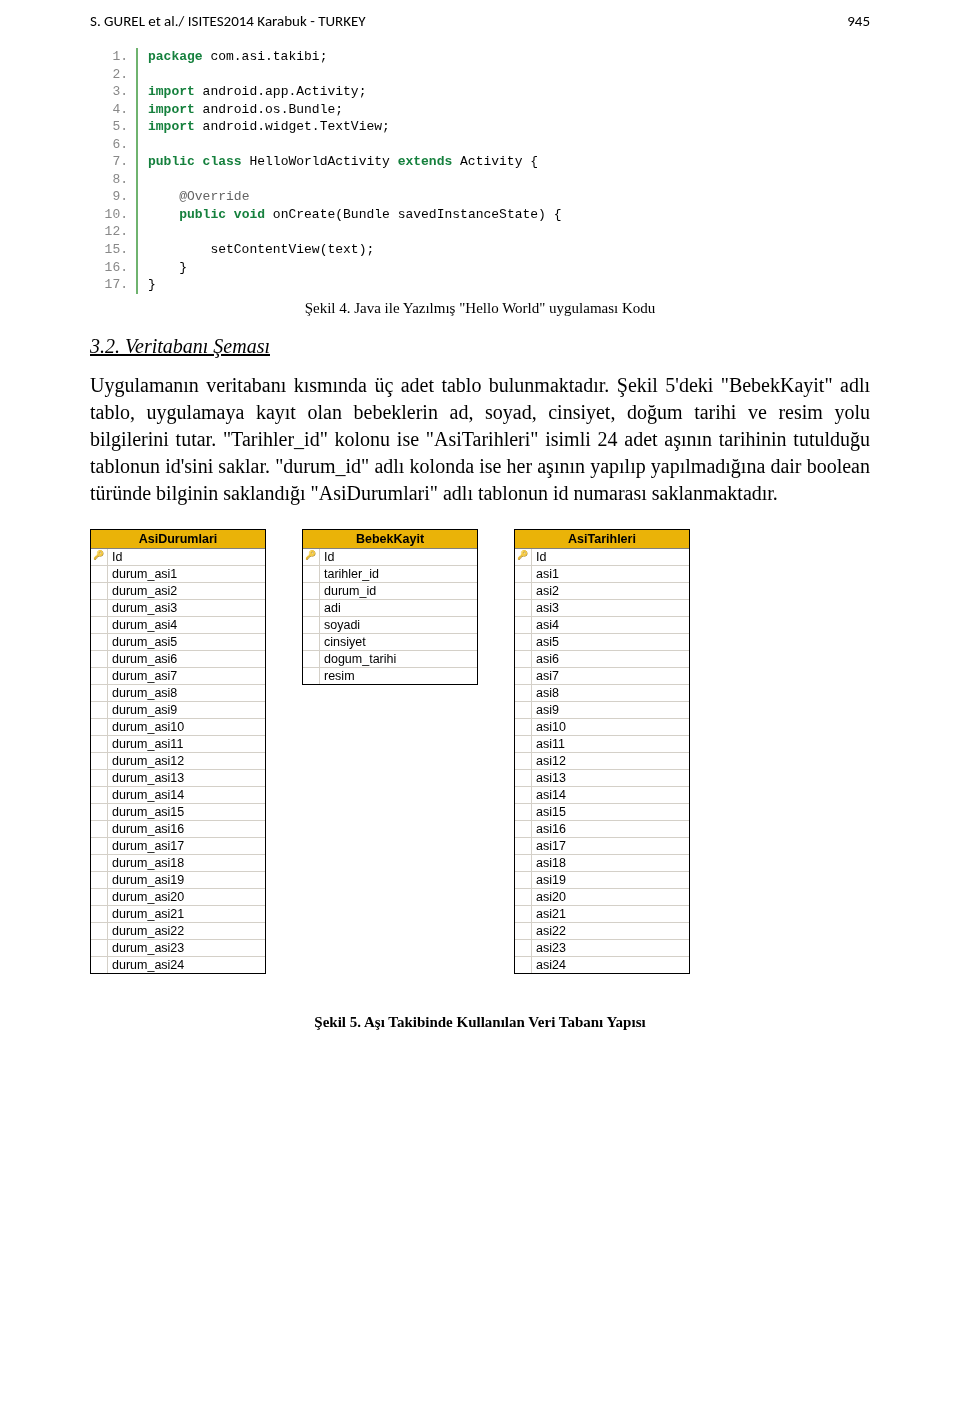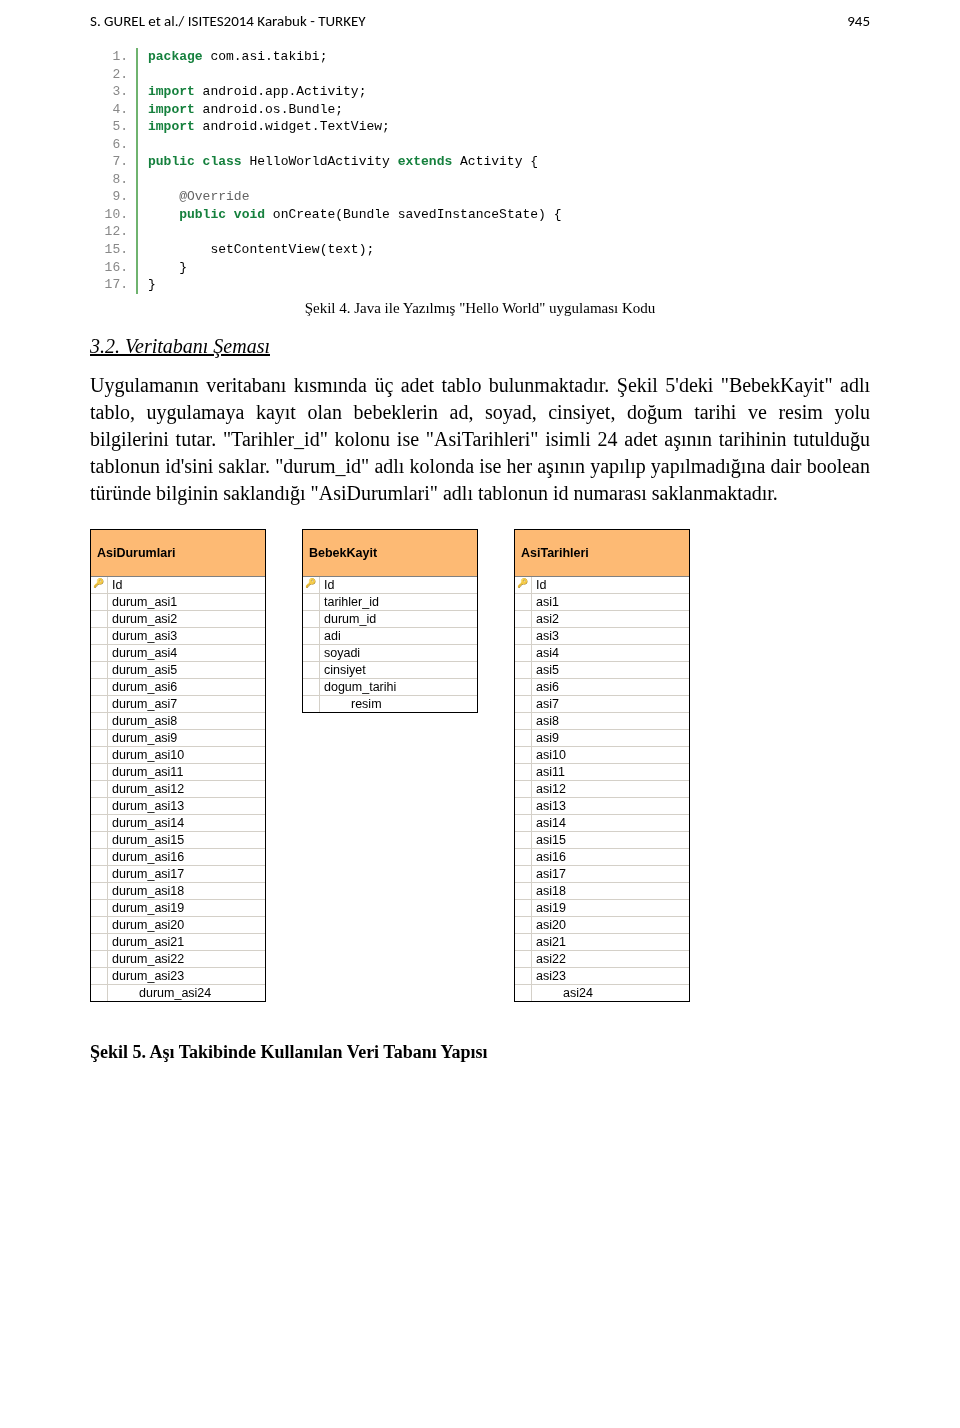"AsiDurumlari" .db-title { background: #fdba74 -> #eab308; padding: 16px 6px -> 2px 6px; text-align: none -> center }
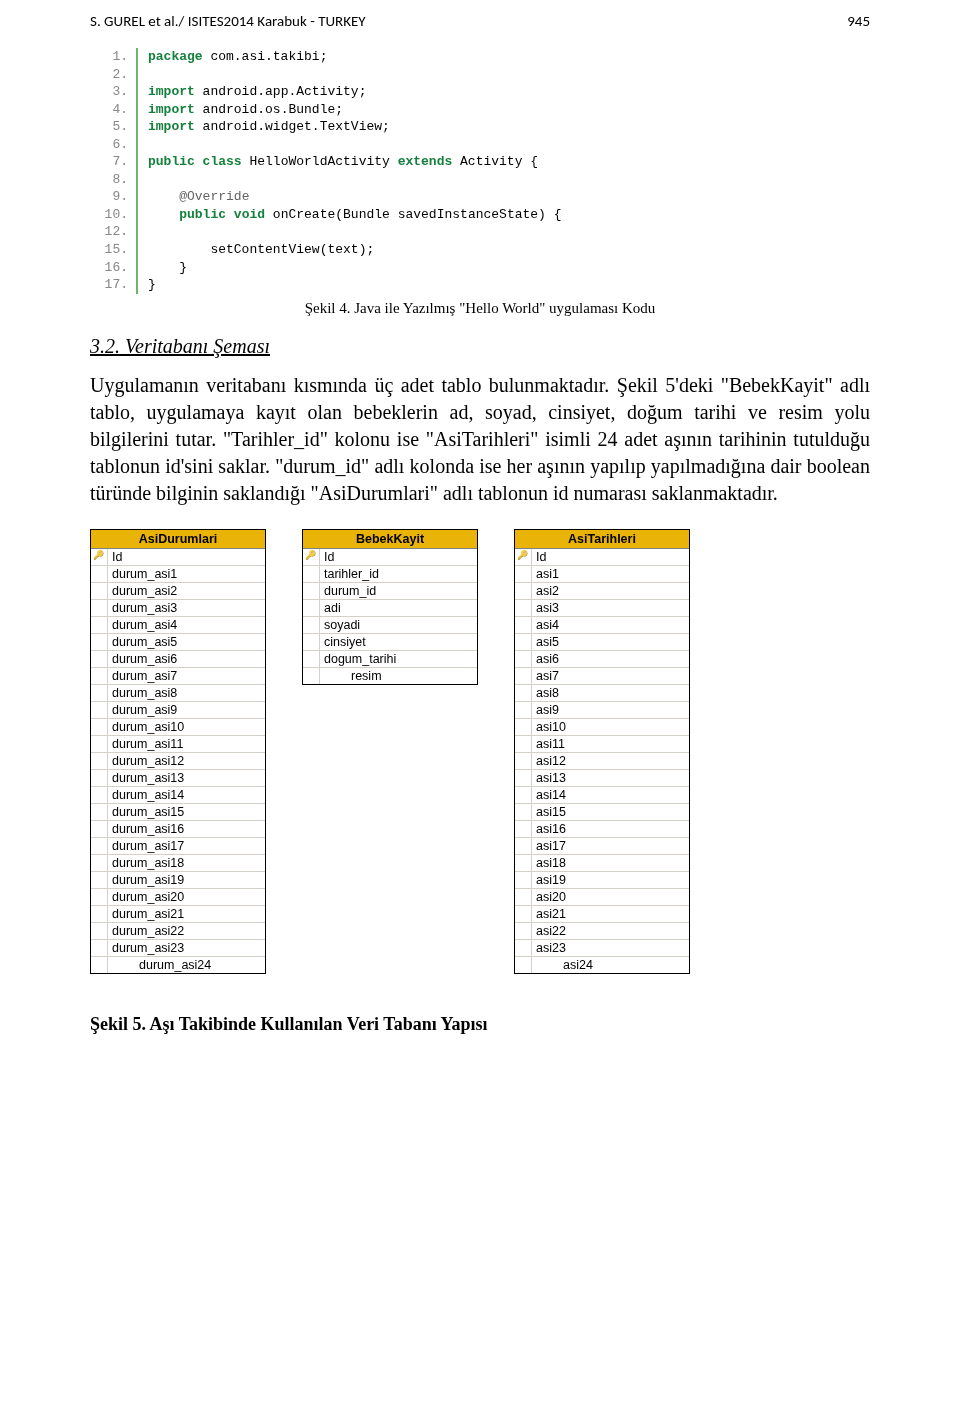"resim" .db-row:last-child { gap: 27px -> none }
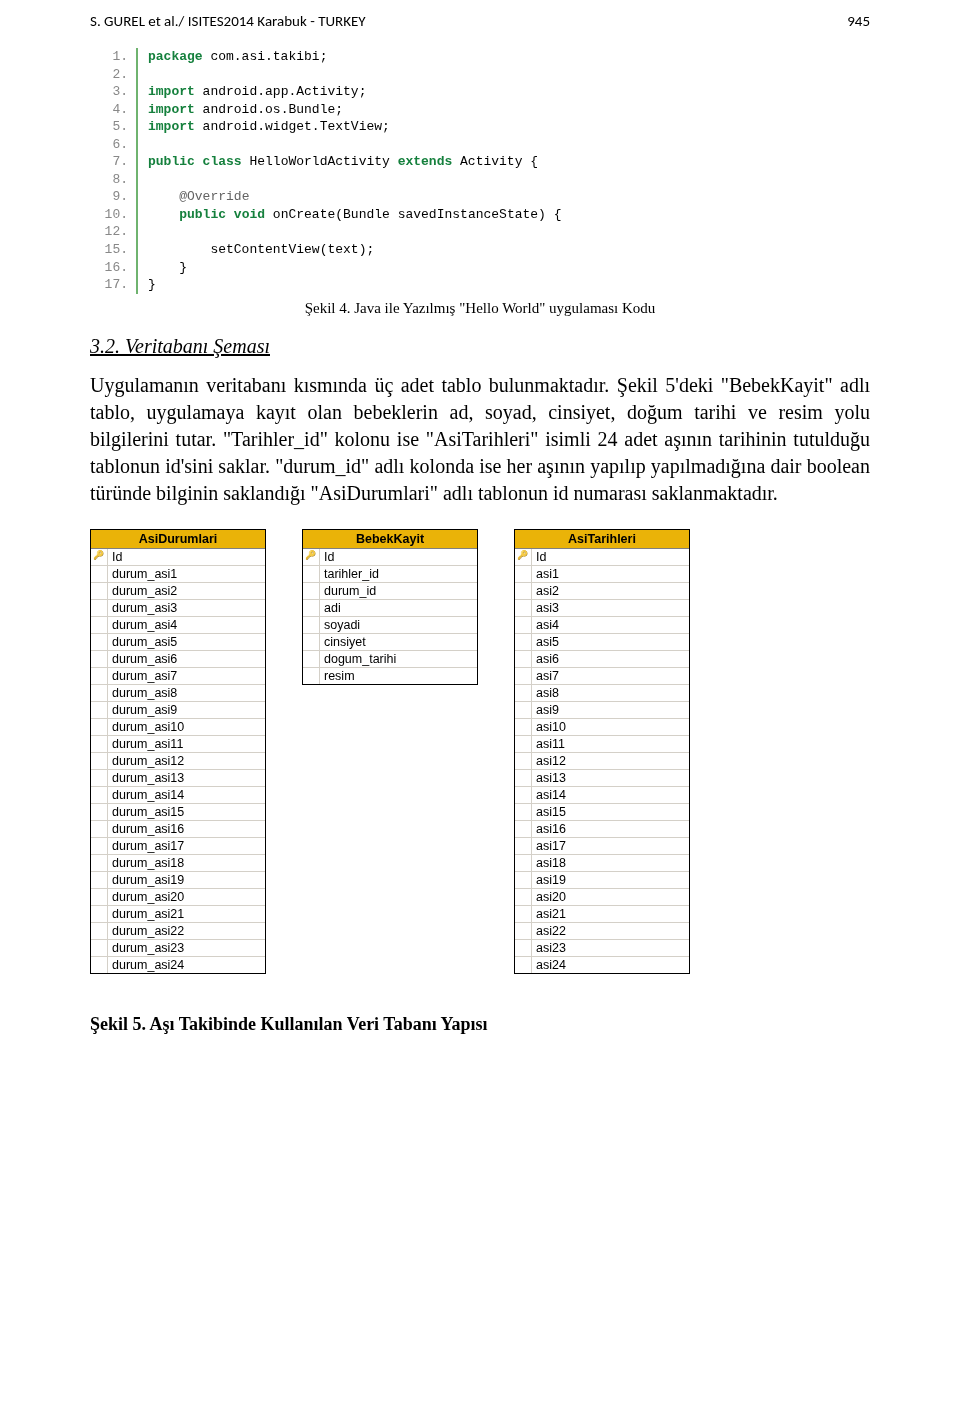"Şekil 5. Aşı Takibinde Kullanılan" .caption-bottom { font-size: 18px -> 15px; text-align: none -> center }
